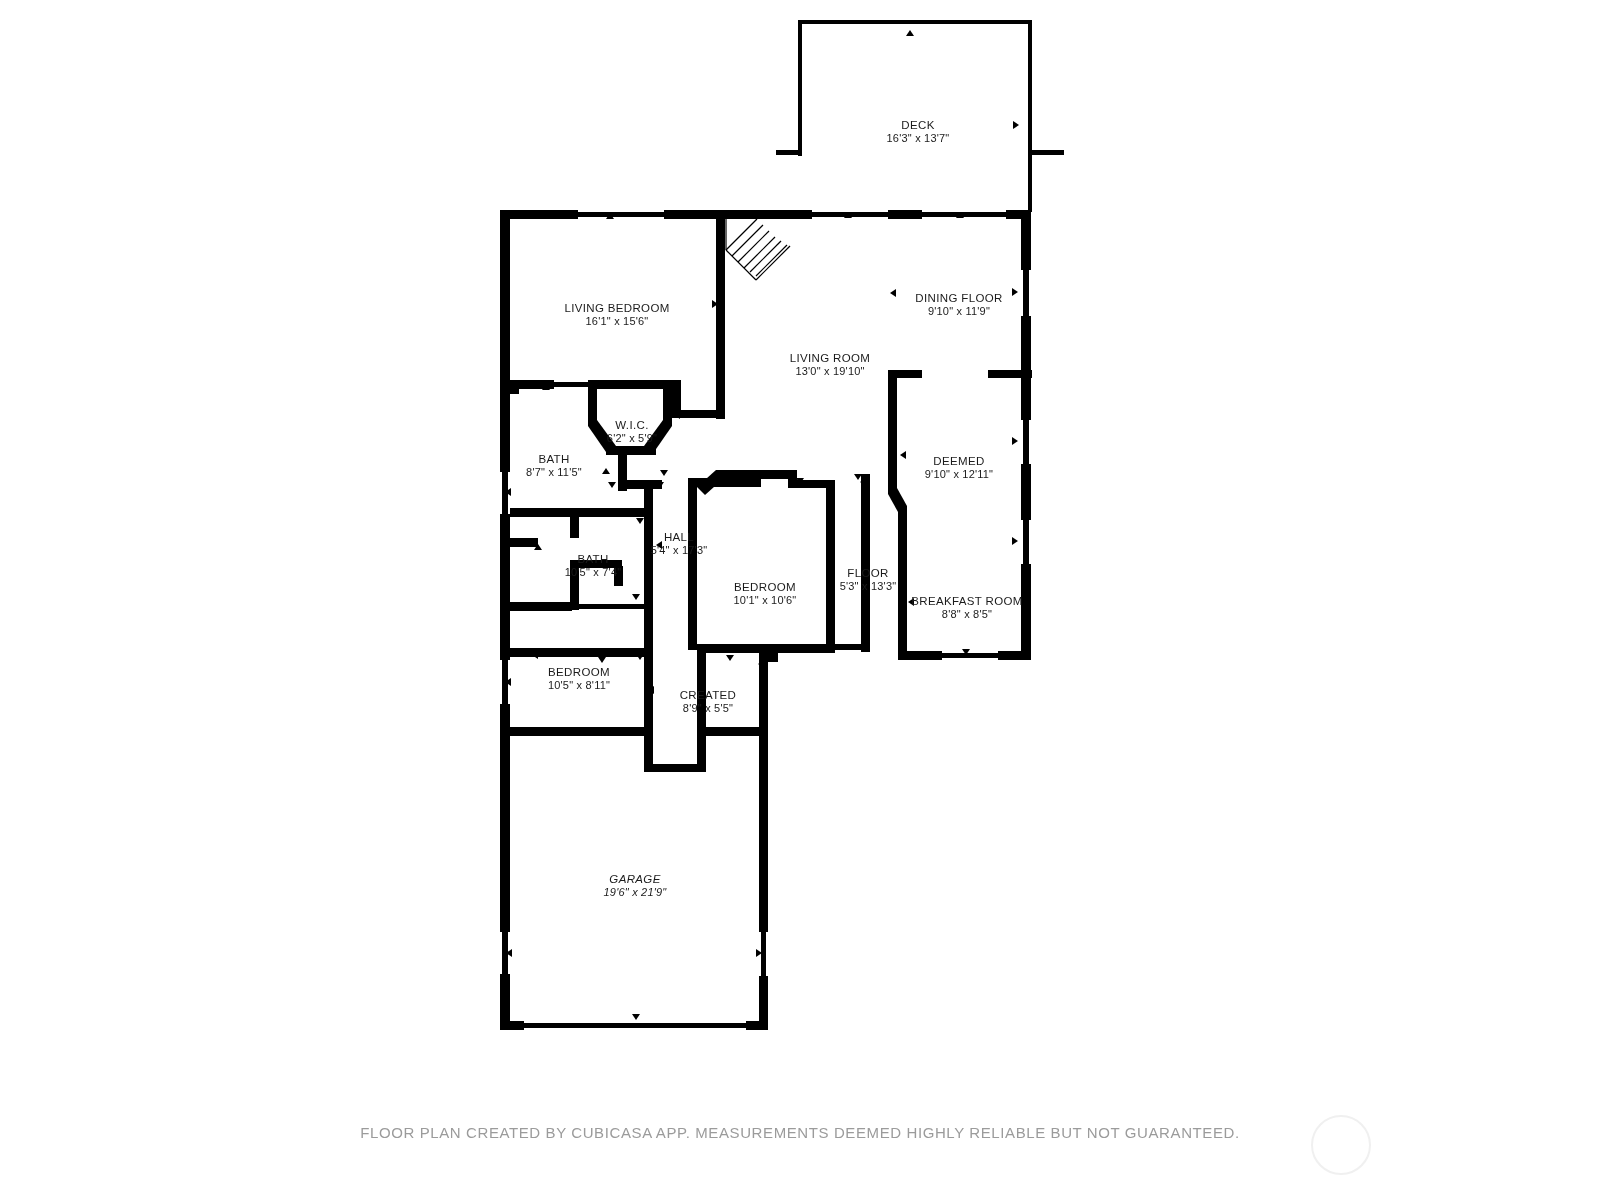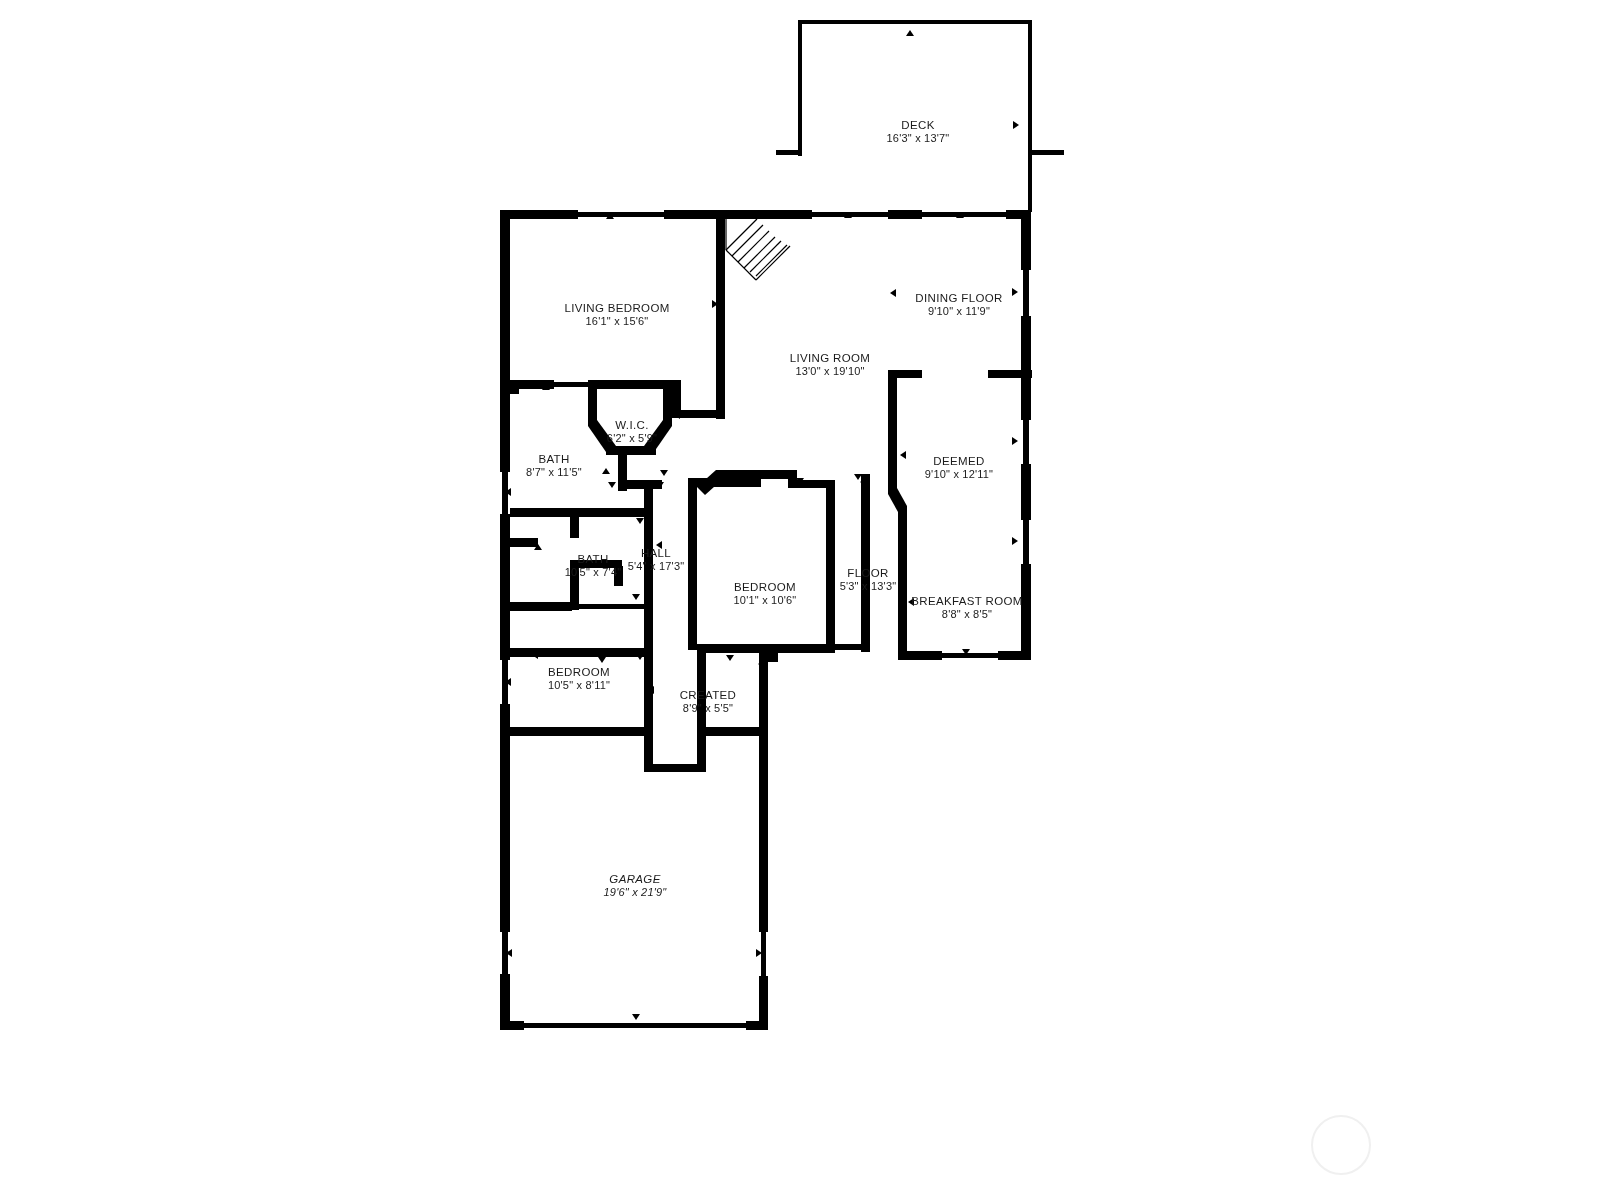"HALL" div.room-label { left: 656px -> 679px; margin-top: 16px -> none }
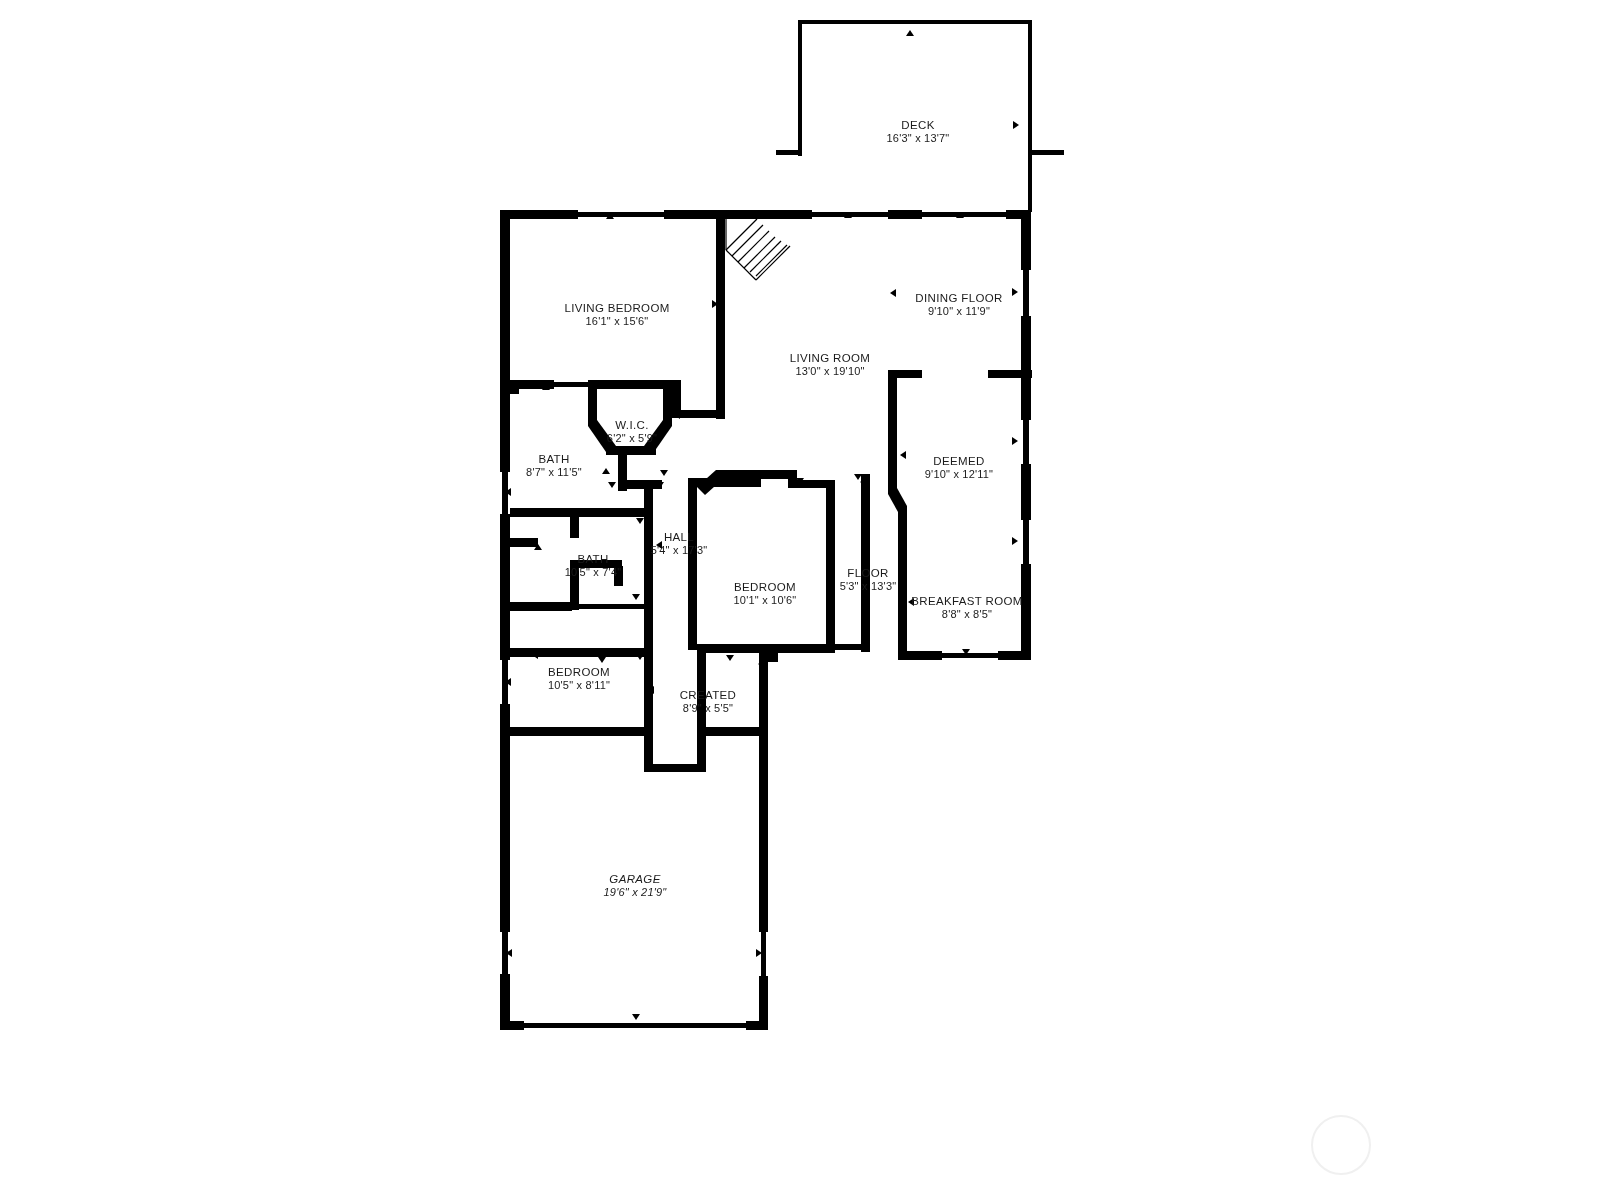"FLOOR PLAN CREATED BY CUBICASA" div.footer-note { html: none -> <div>FLOOR PLAN CREATED BY CUBICASA APP. MEASUREMENTS DEEMED HIGHLY RELIABLE BUT NOT GUARANTEED.</div> }
